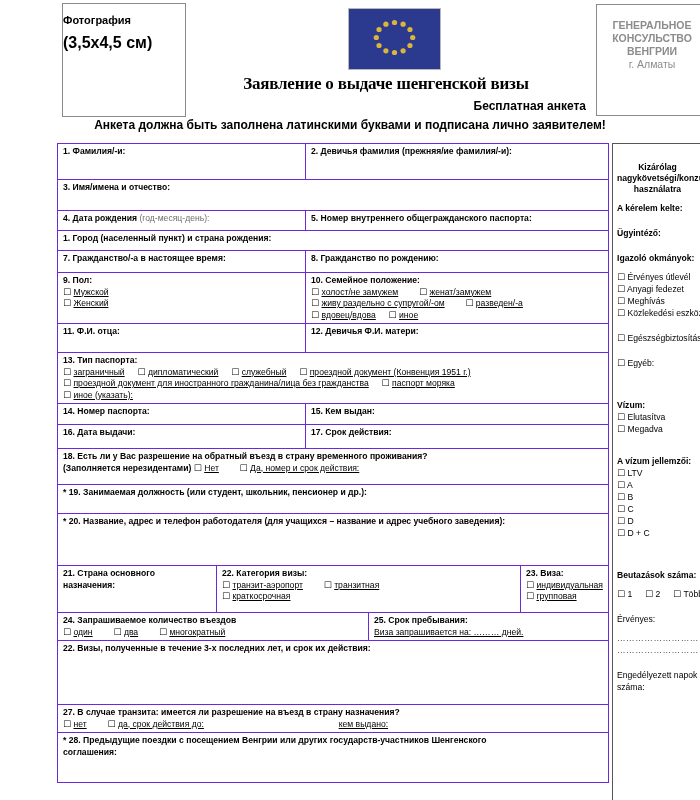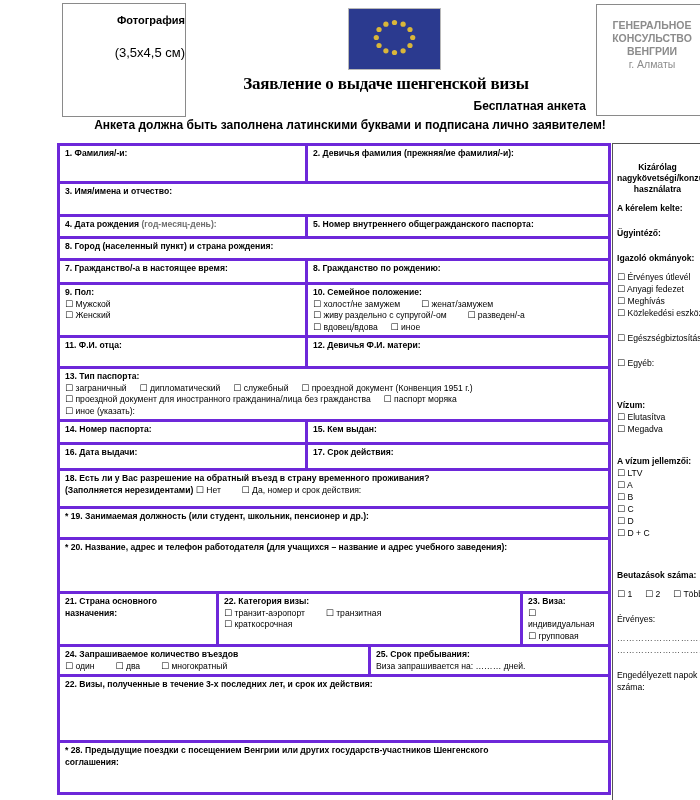"Фотография" .photo-box { text-align: right -> left }
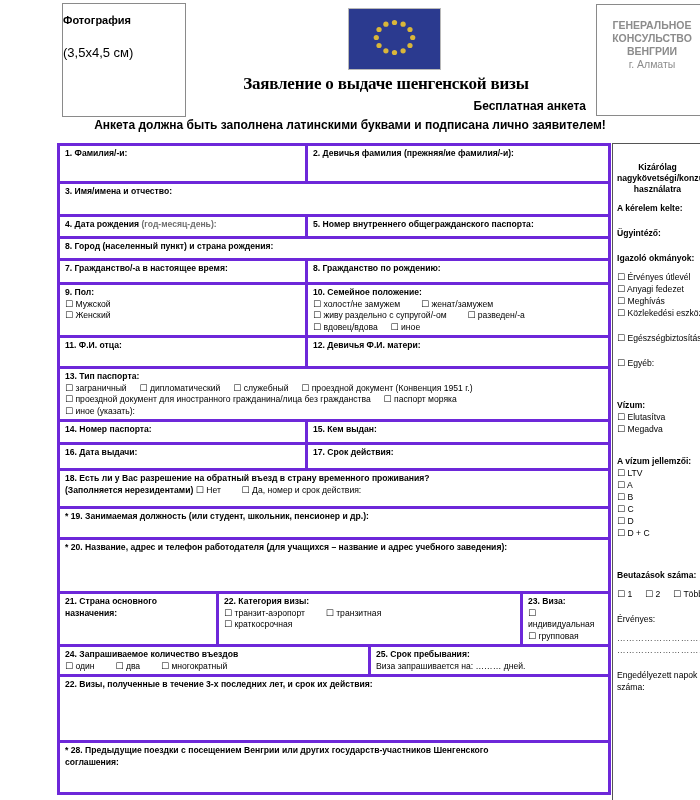"(3,5х4,5 см)" .photo-line2 { font-size: 13px -> 16px; font-weight: normal -> bold; margin-top: 19px -> 8px }
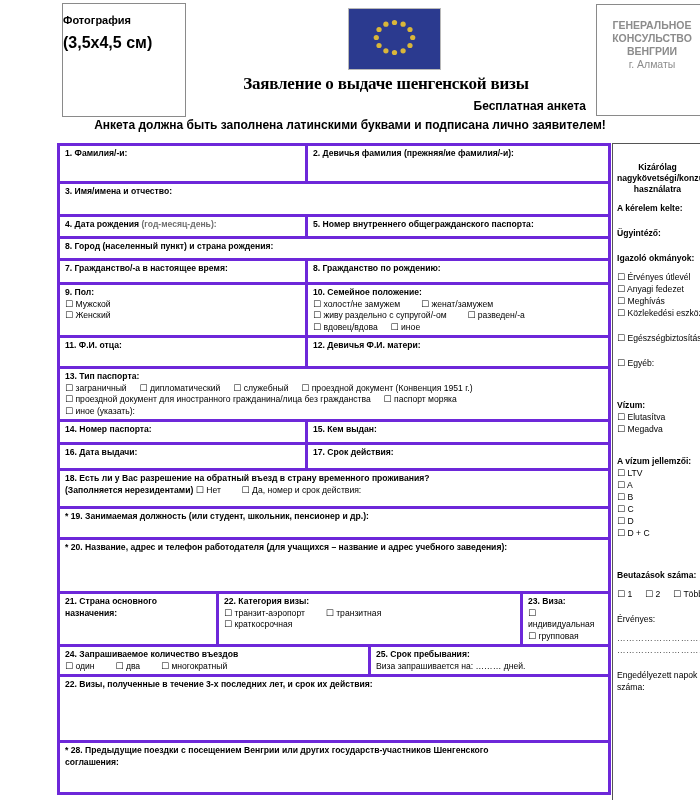"1. Фамилия/-и:" table.form td { border: 3px solid #6d28d9 -> 1px solid #6d28d9 }
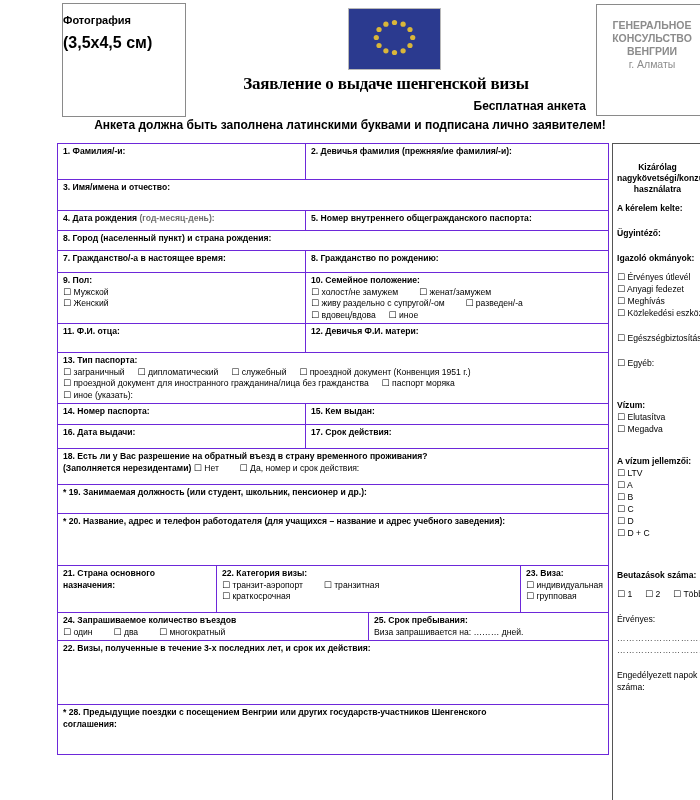"(год-месяц-день):" .lbl-grey { font-weight: bold -> normal }
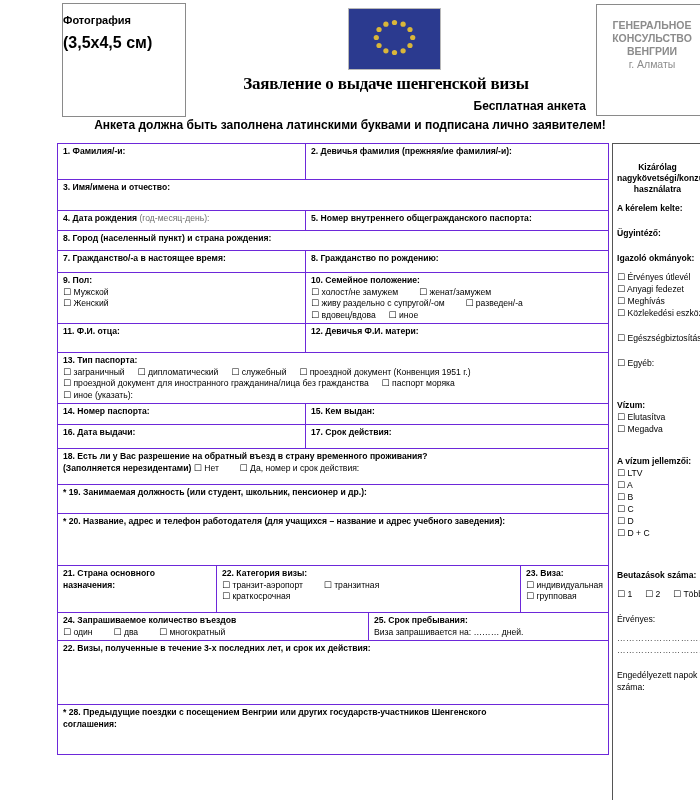"8. Город (населенный пункт) и" span.lbl { text: 8 -> 1 }
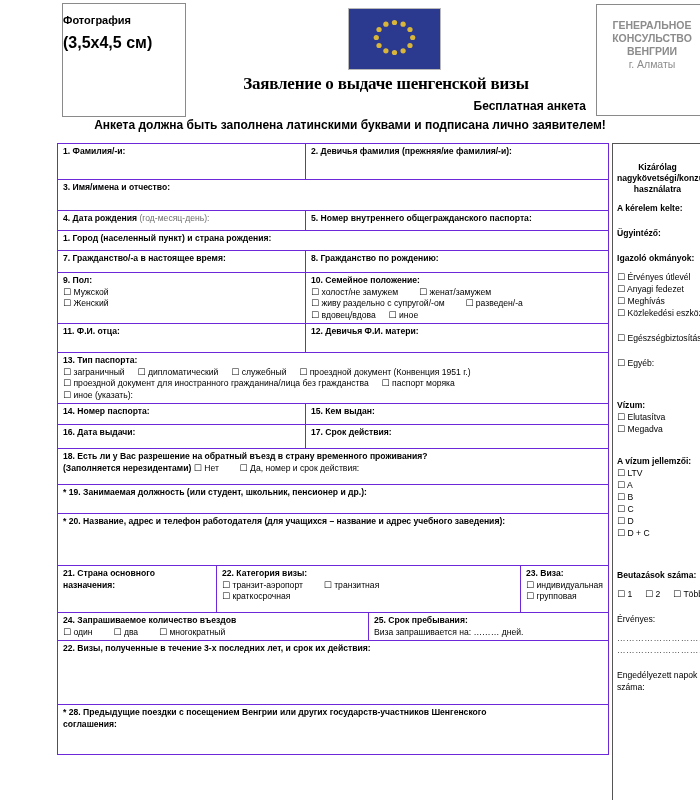"Мужской" .opt { text-decoration: none -> underline }
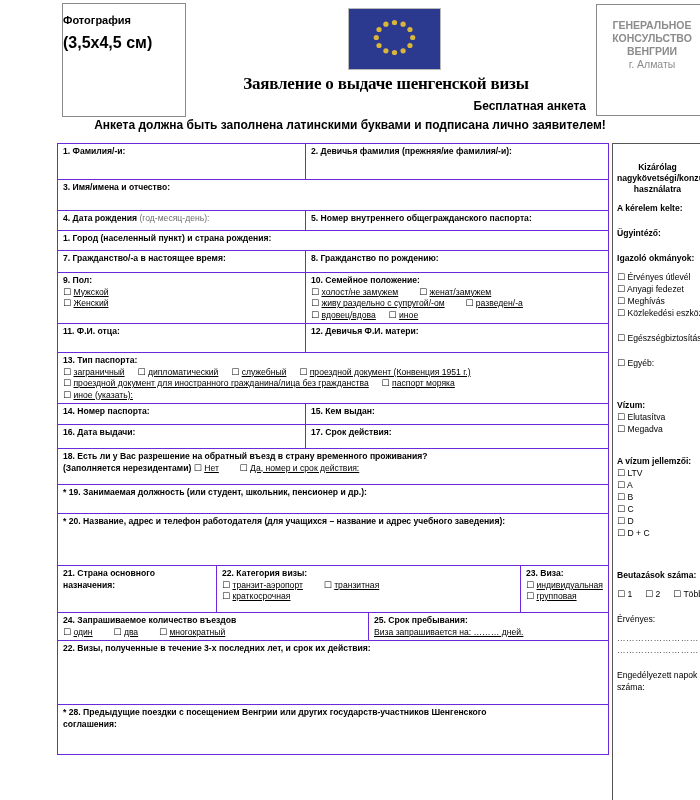"27. В случае транзита: имеется" tr { html: none -> <tr> <td> <div>27. В случае транзита: имеется ли разрешение на въезд в страну назначения?</div> <div> <span>☐</span> <span>нет</span> <span></span> <span>☐</span> <span>да, срок действия до:</span> <span></span> <span>кем выдано:</span> </div> </td> </tr> }
